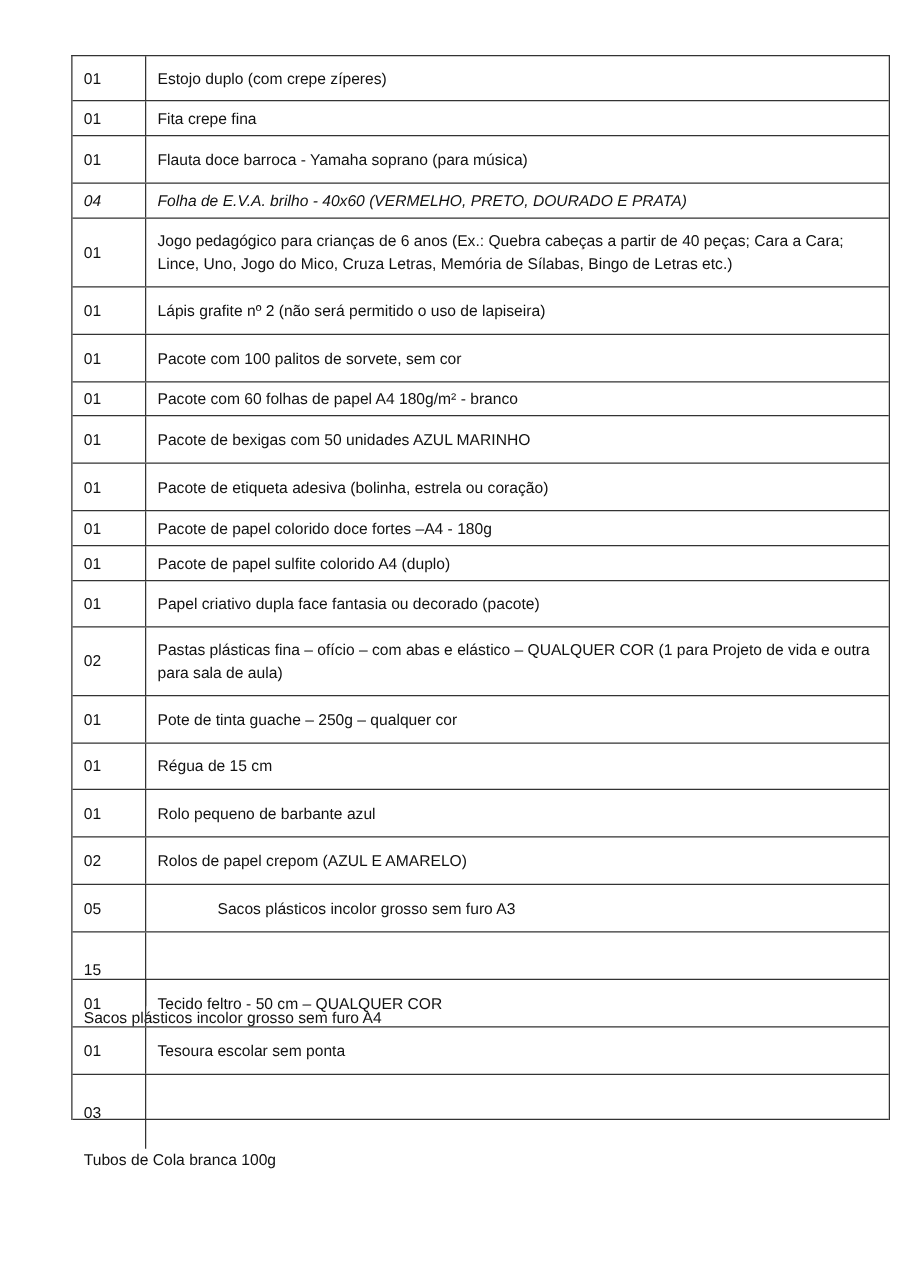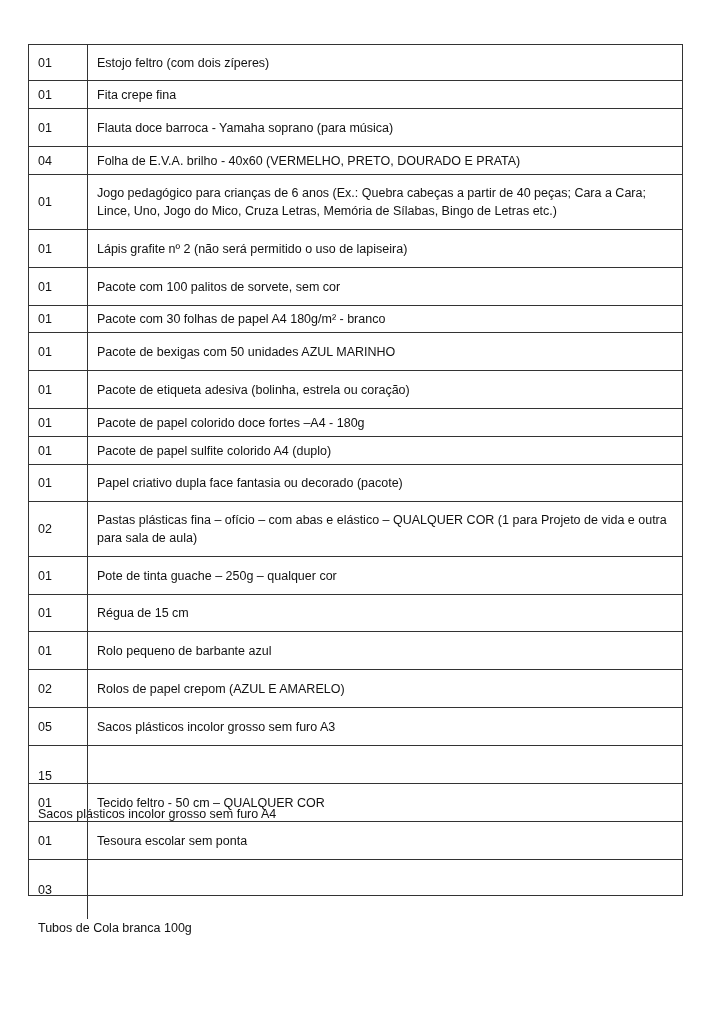"01" .table { left: 28px -> 57px }
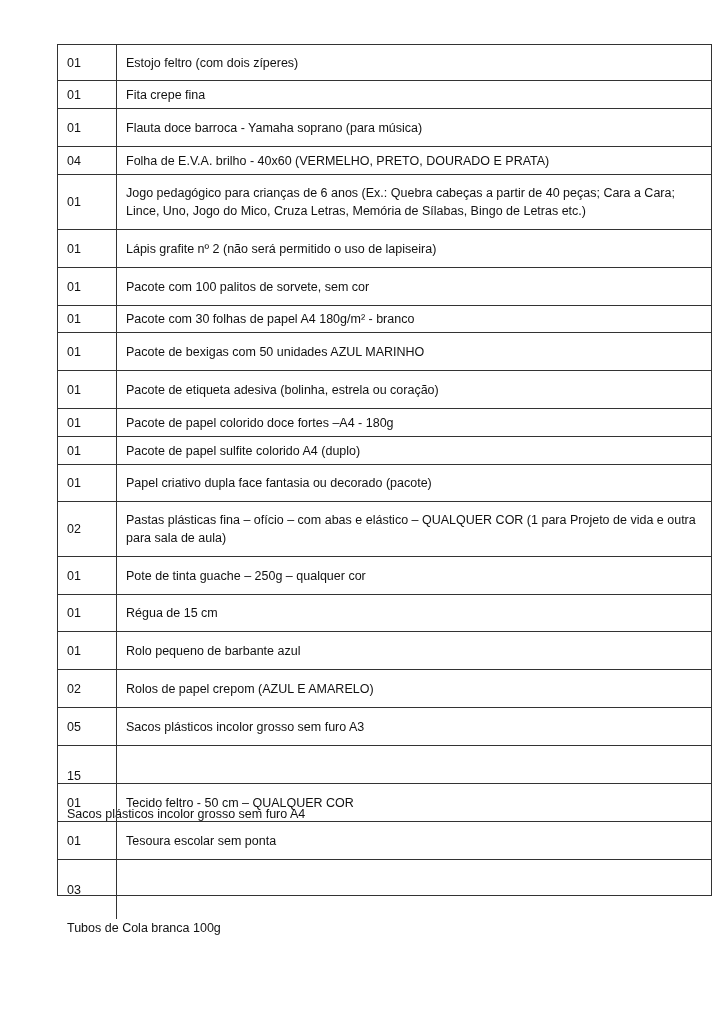"Estojo feltro (com dois zíperes)" div.desc { text: feltro (com dois -> duplo (com crepe }
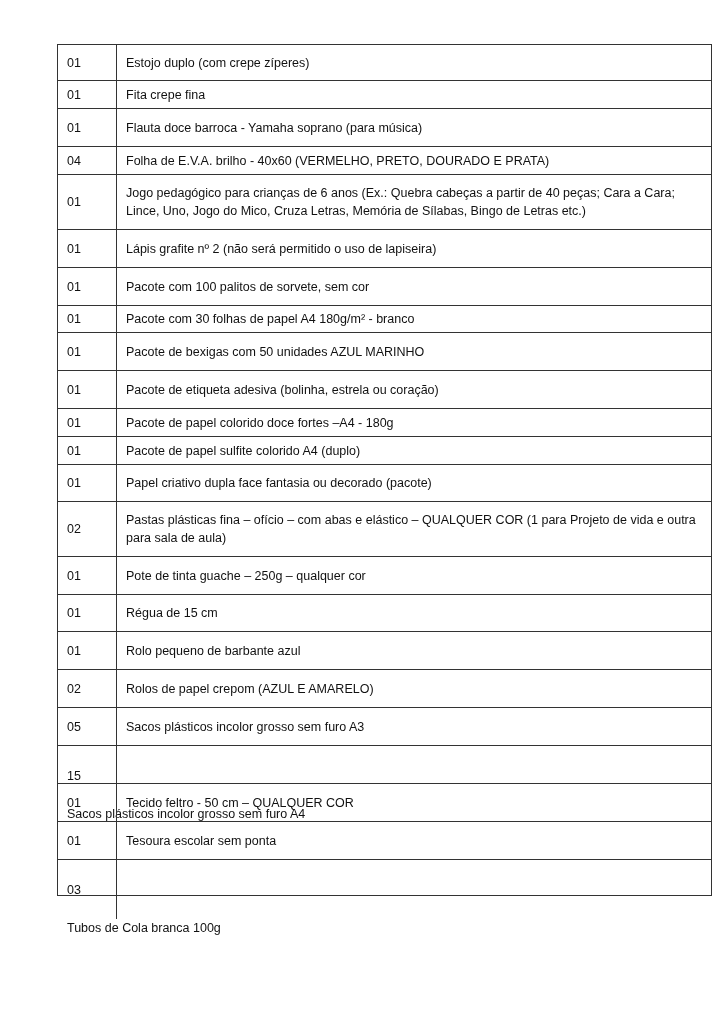"04" div.row { font-style: none -> italic }
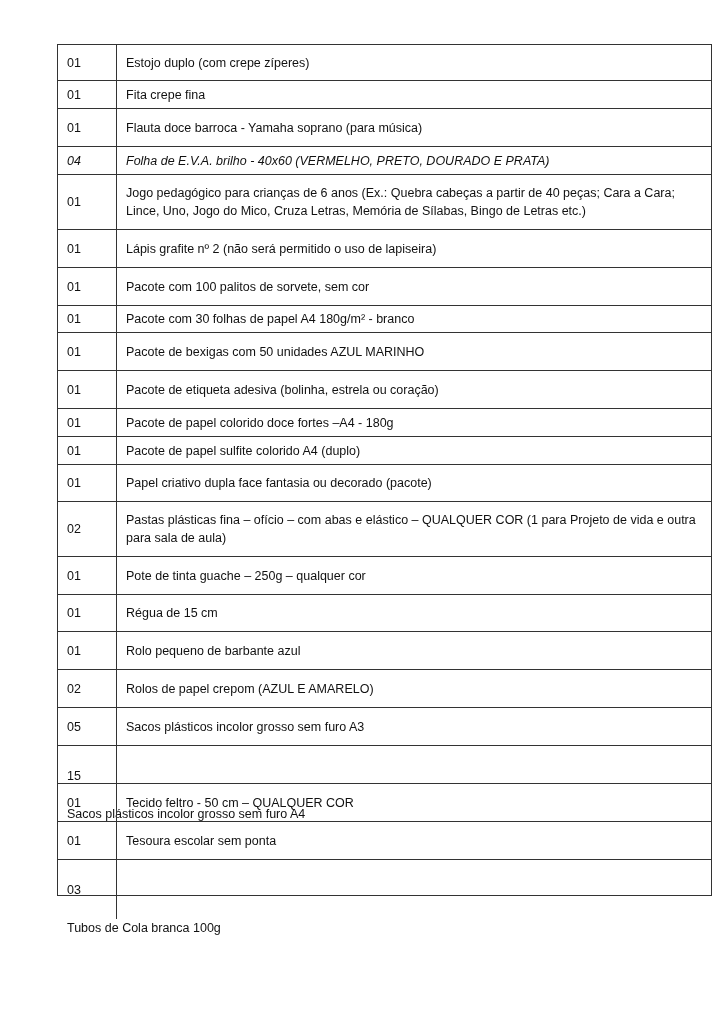"Pacote com 30 folhas de" div.desc { text: 30 -> 60 }
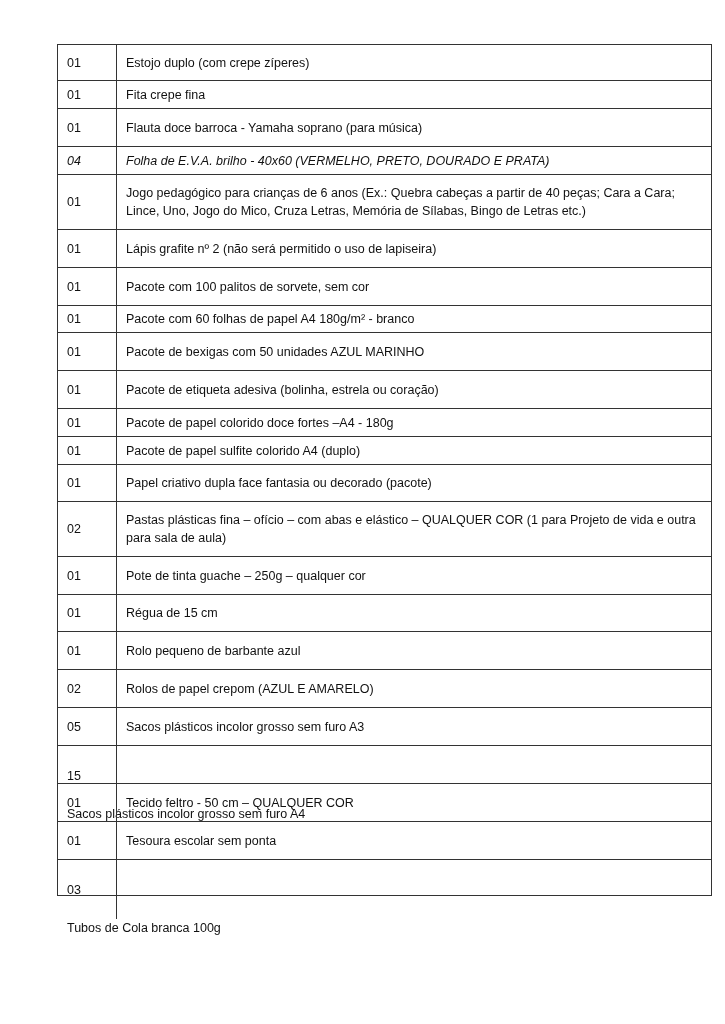"05" div.row { gap: none -> 48px }
